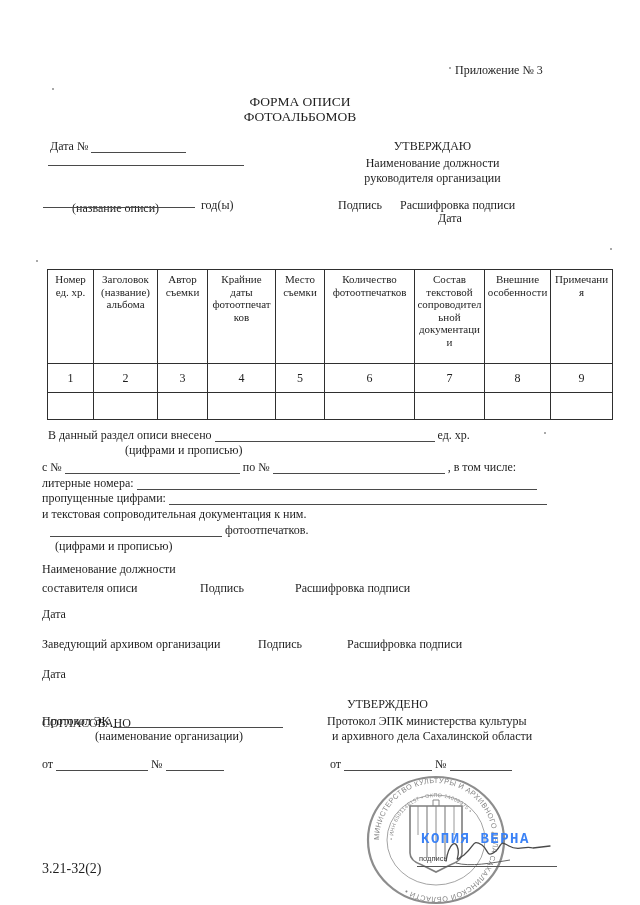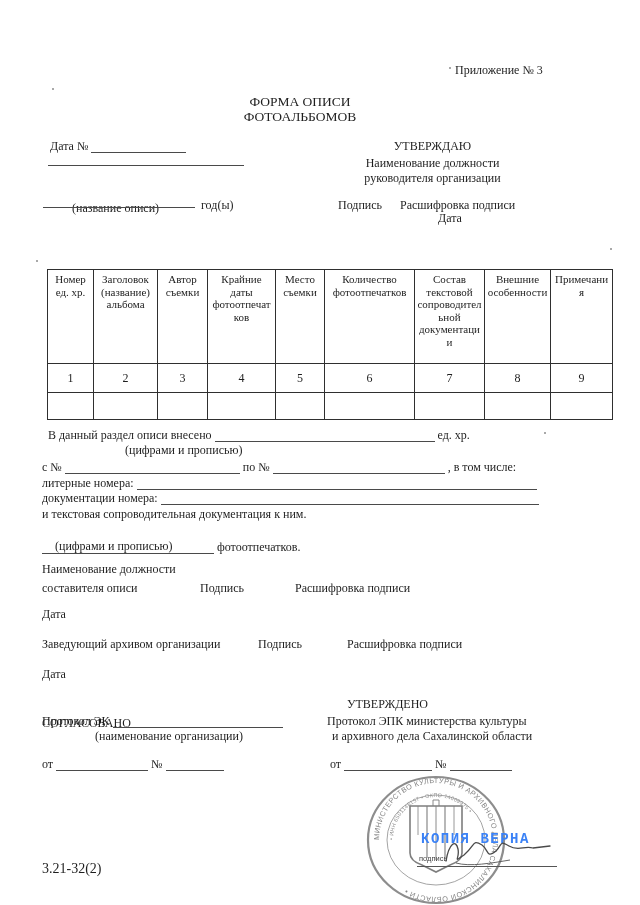"документации номера:" span { text: документации номера -> пропущенные цифрами }
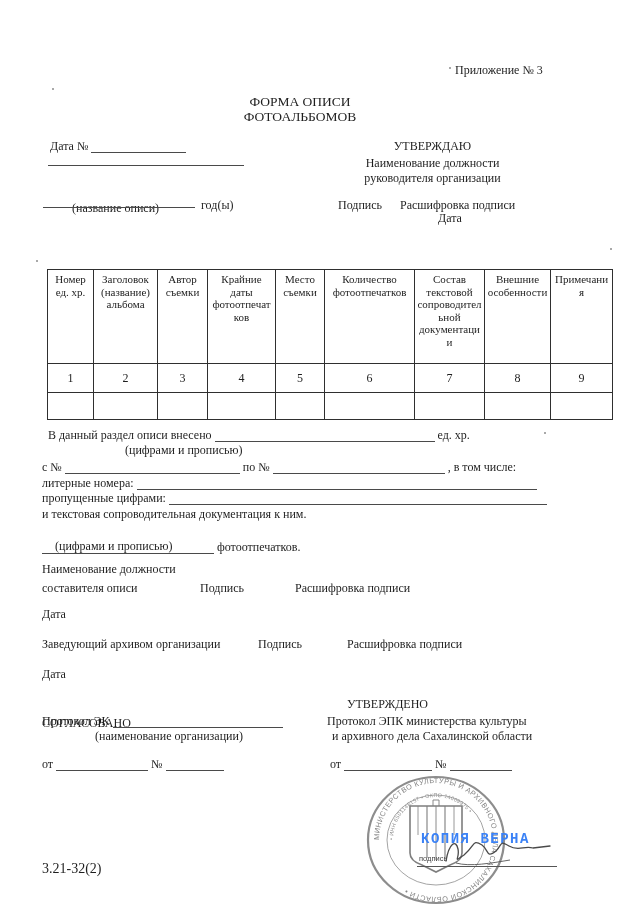"фотоотпечатков." div.abs { left: 42px -> 50px; margin-top: 17px -> none }
